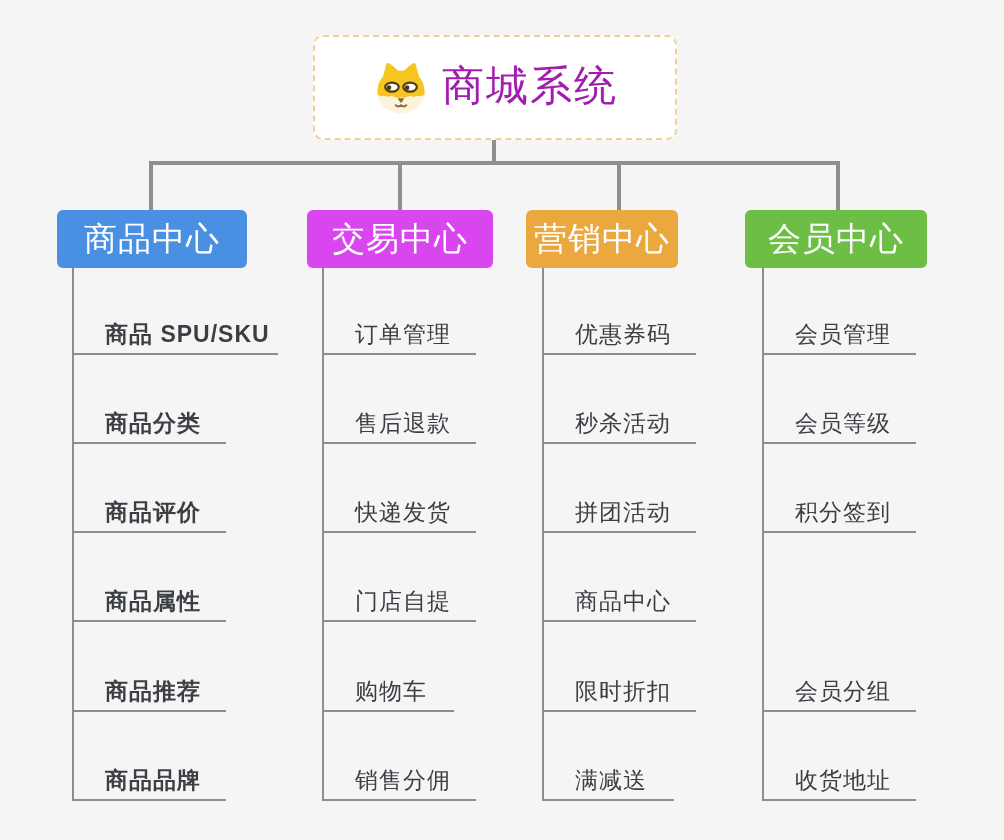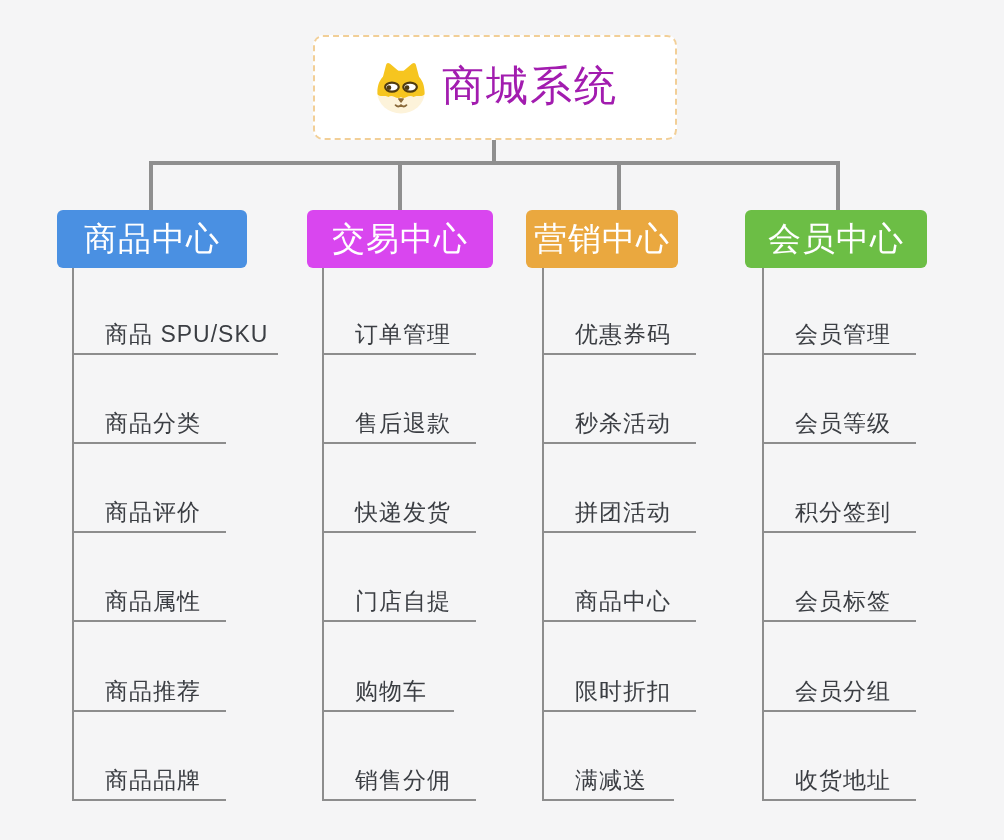"商品 SPU/SKU" .col-1 { font-weight: none -> bold }
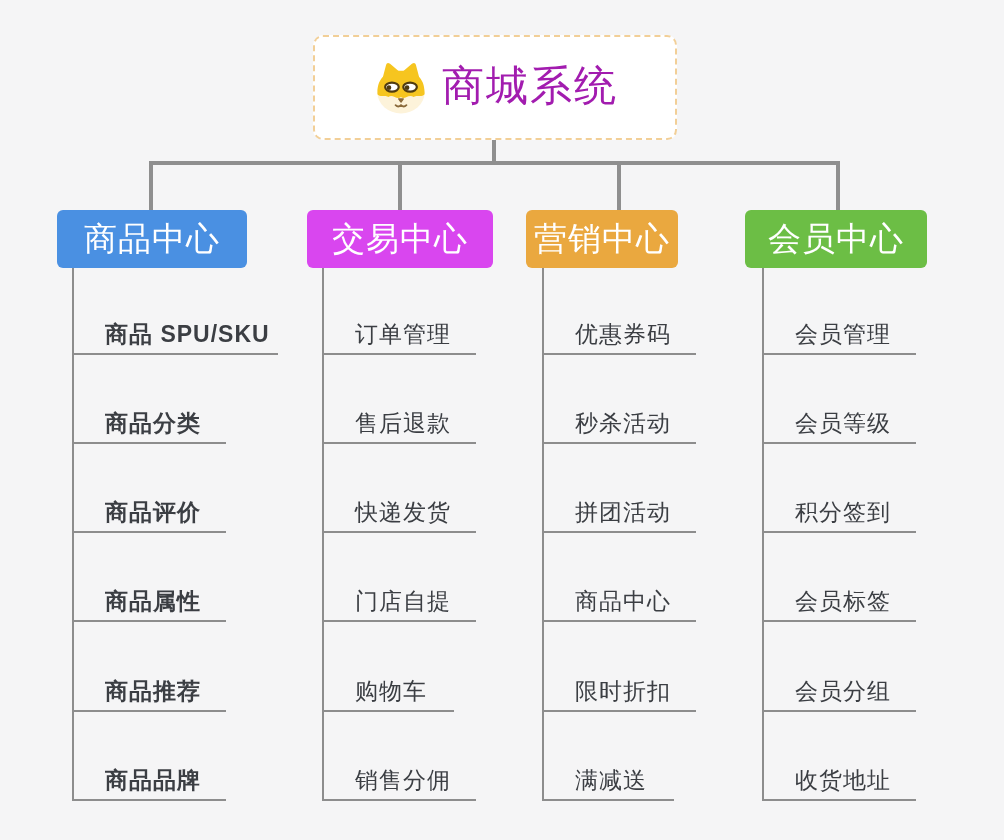"会员标签" div.leaf { html: <div>会员标签</div> -> none }
